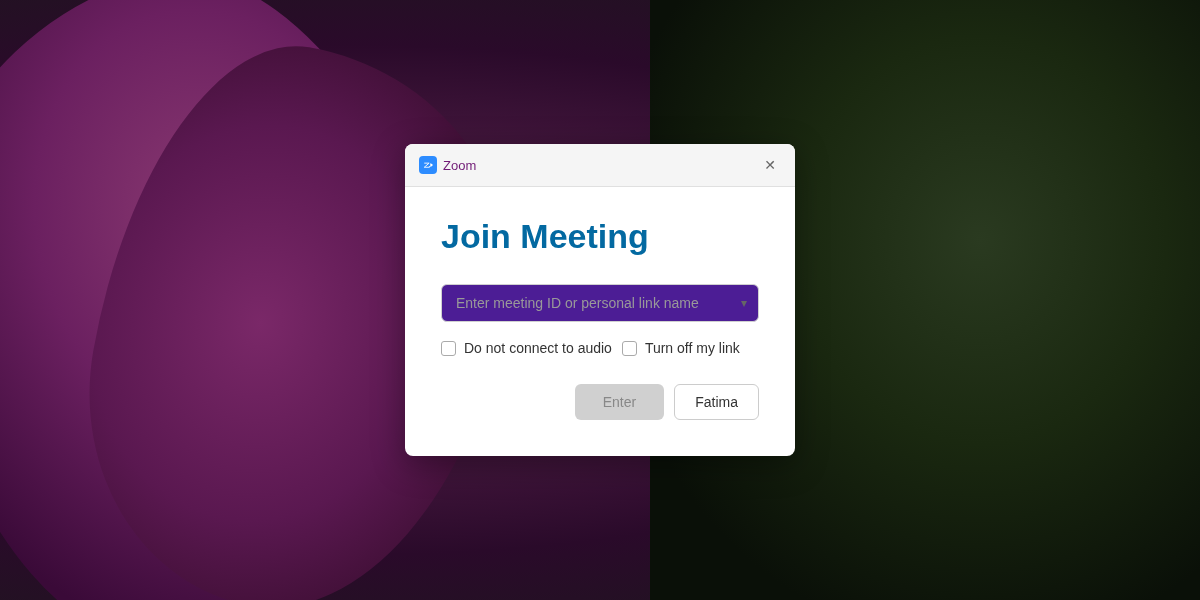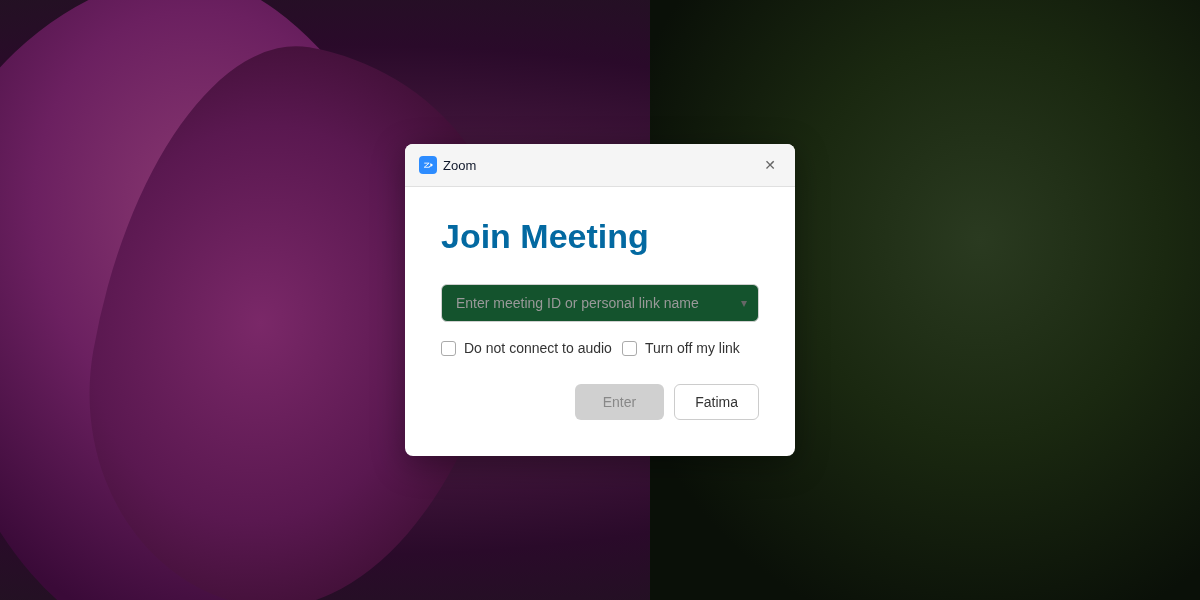"Zoom" .title-bar-text { color: #0f172a -> #701a75 }
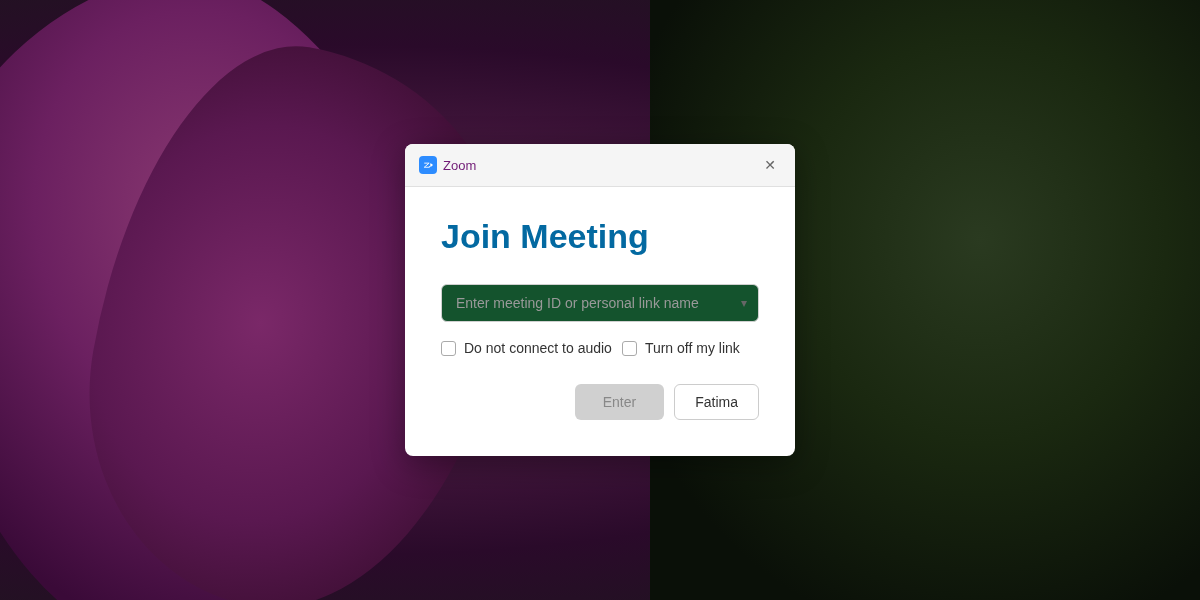"Enter meeting ID or personal" .meeting-id-wrapper select { background: #14532d -> #4c1d95 }
